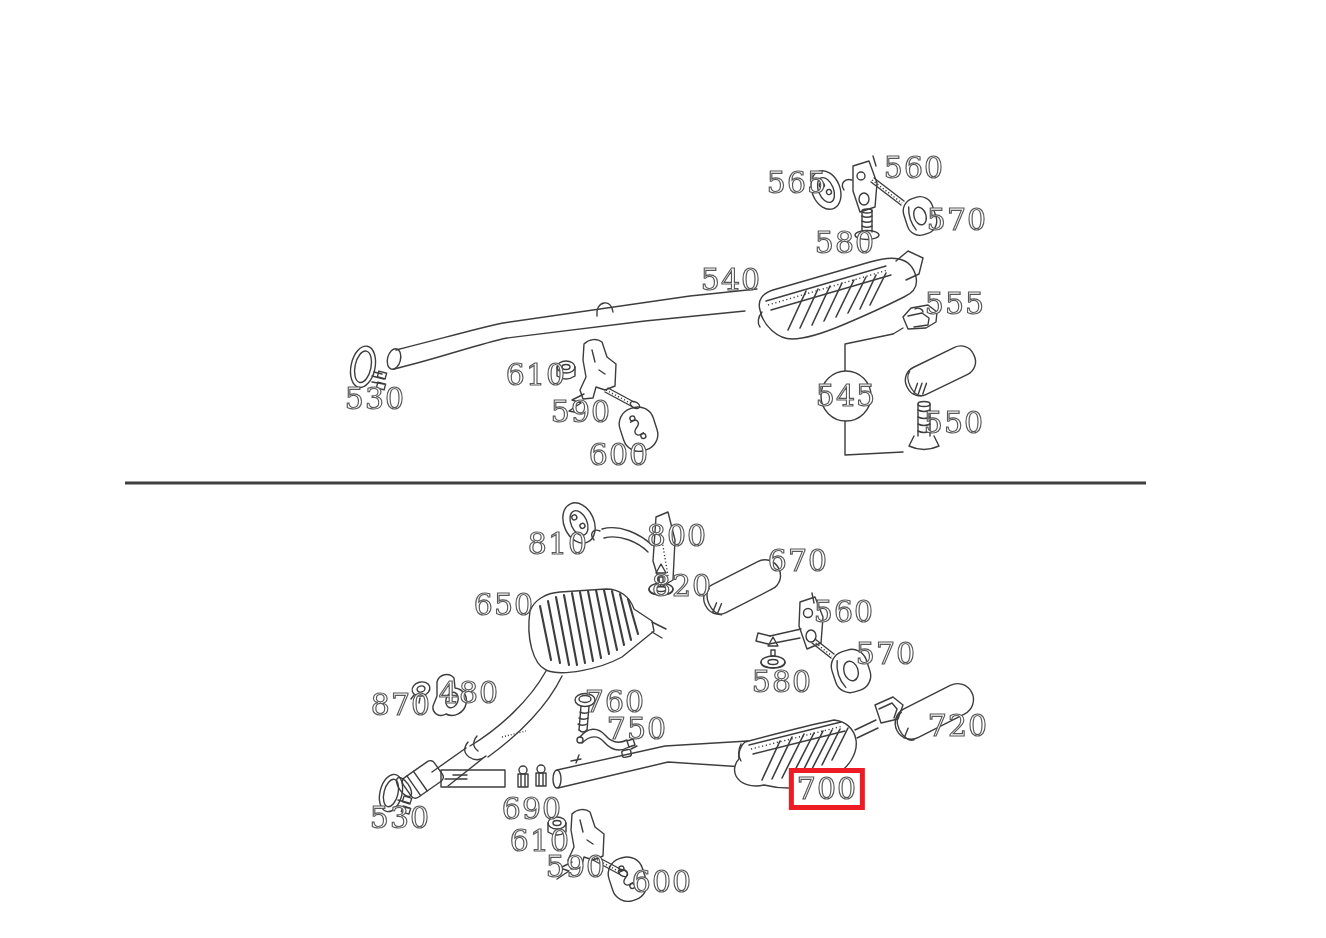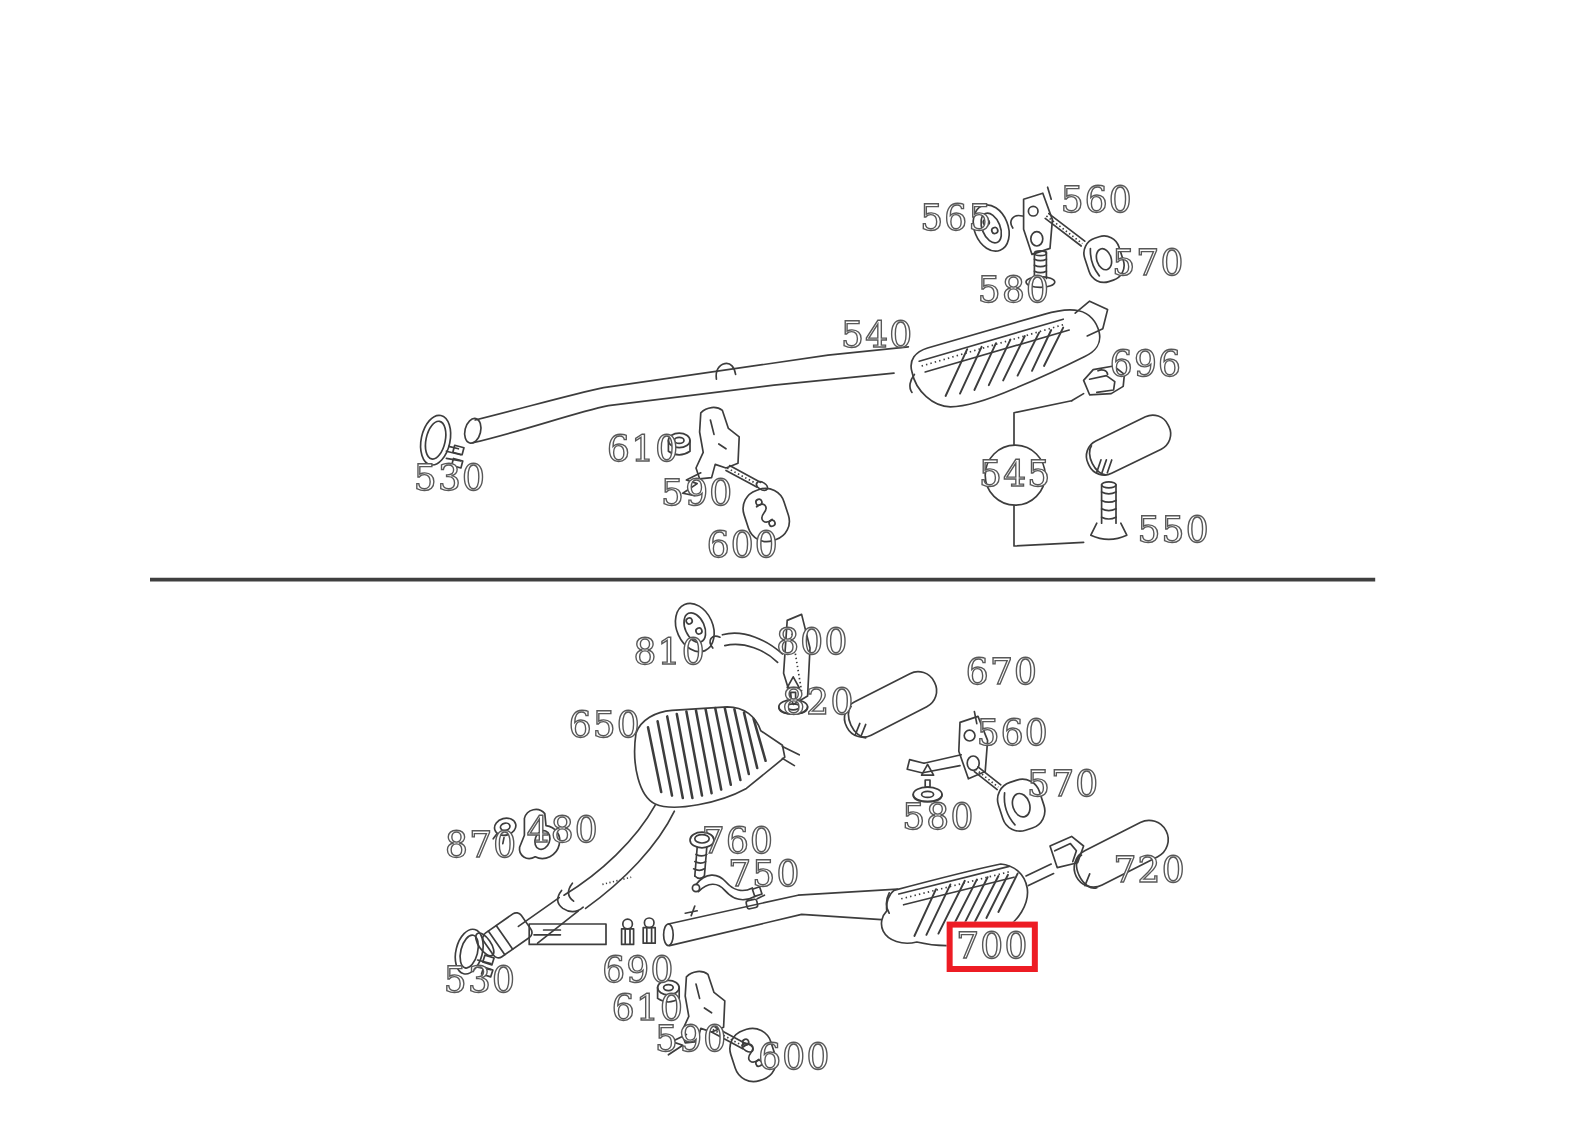"696" div.co { text: 696 -> 555 }
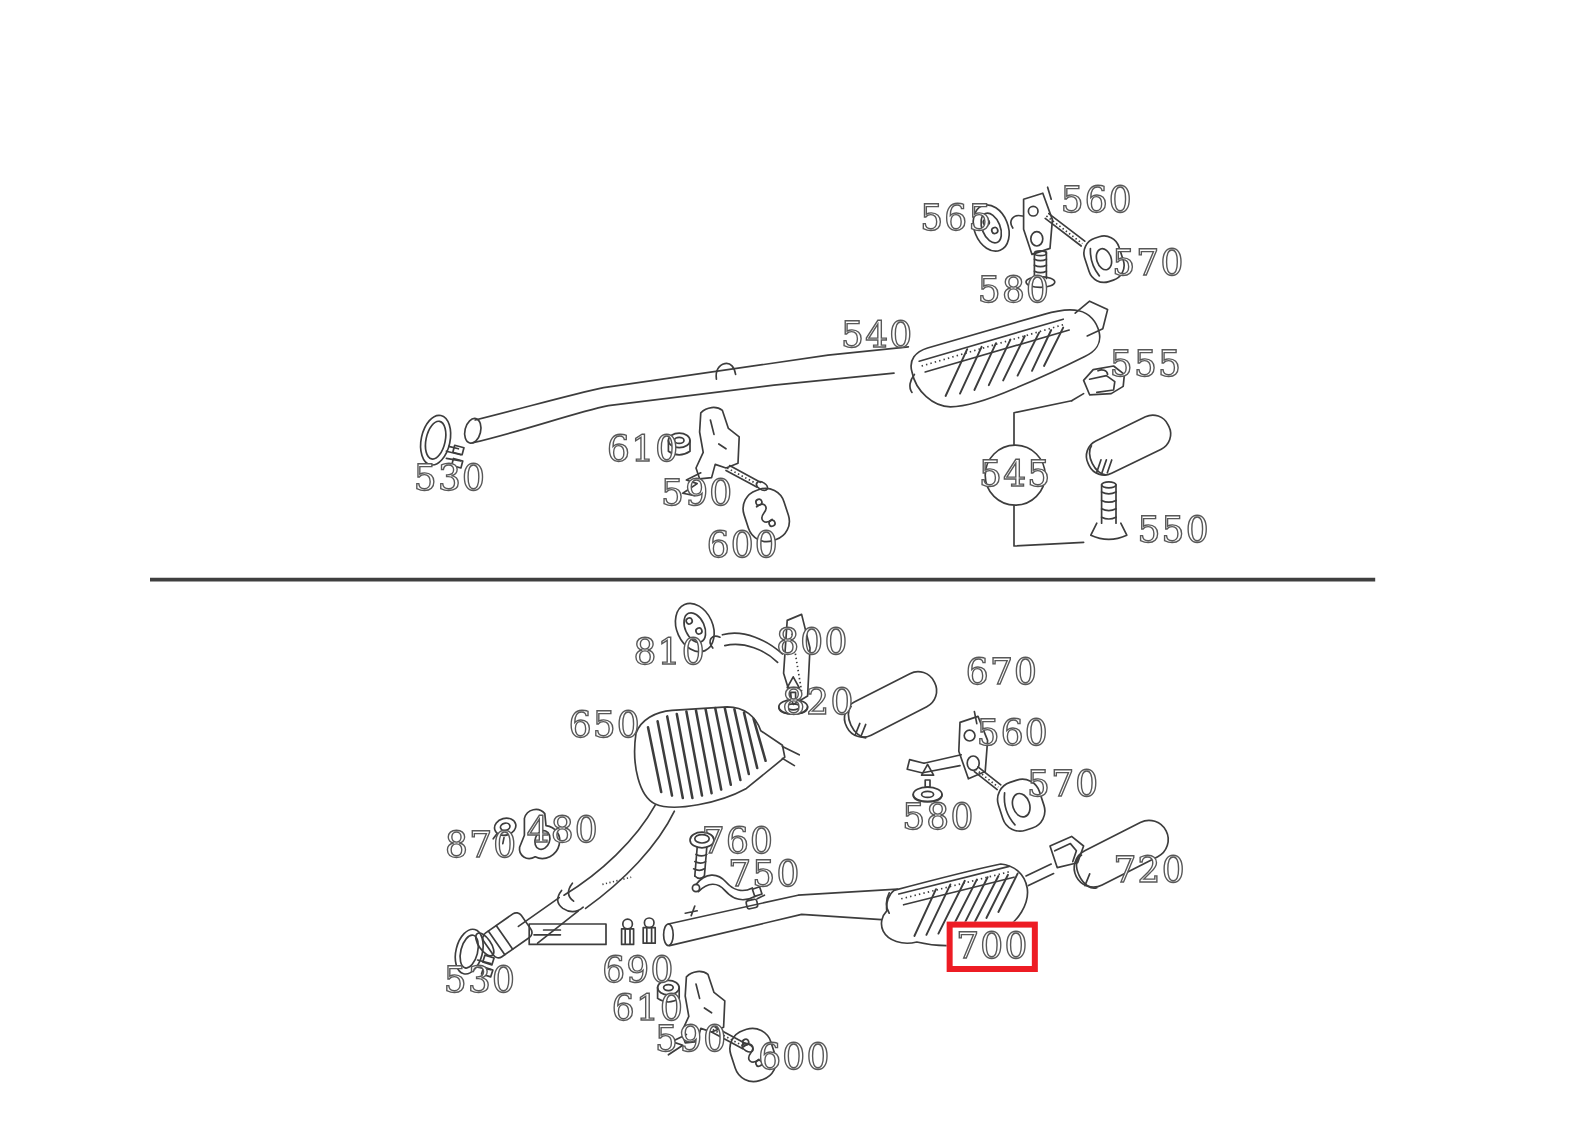"550" div.co { margin-left: 24px -> none; top: 443px -> 423px }
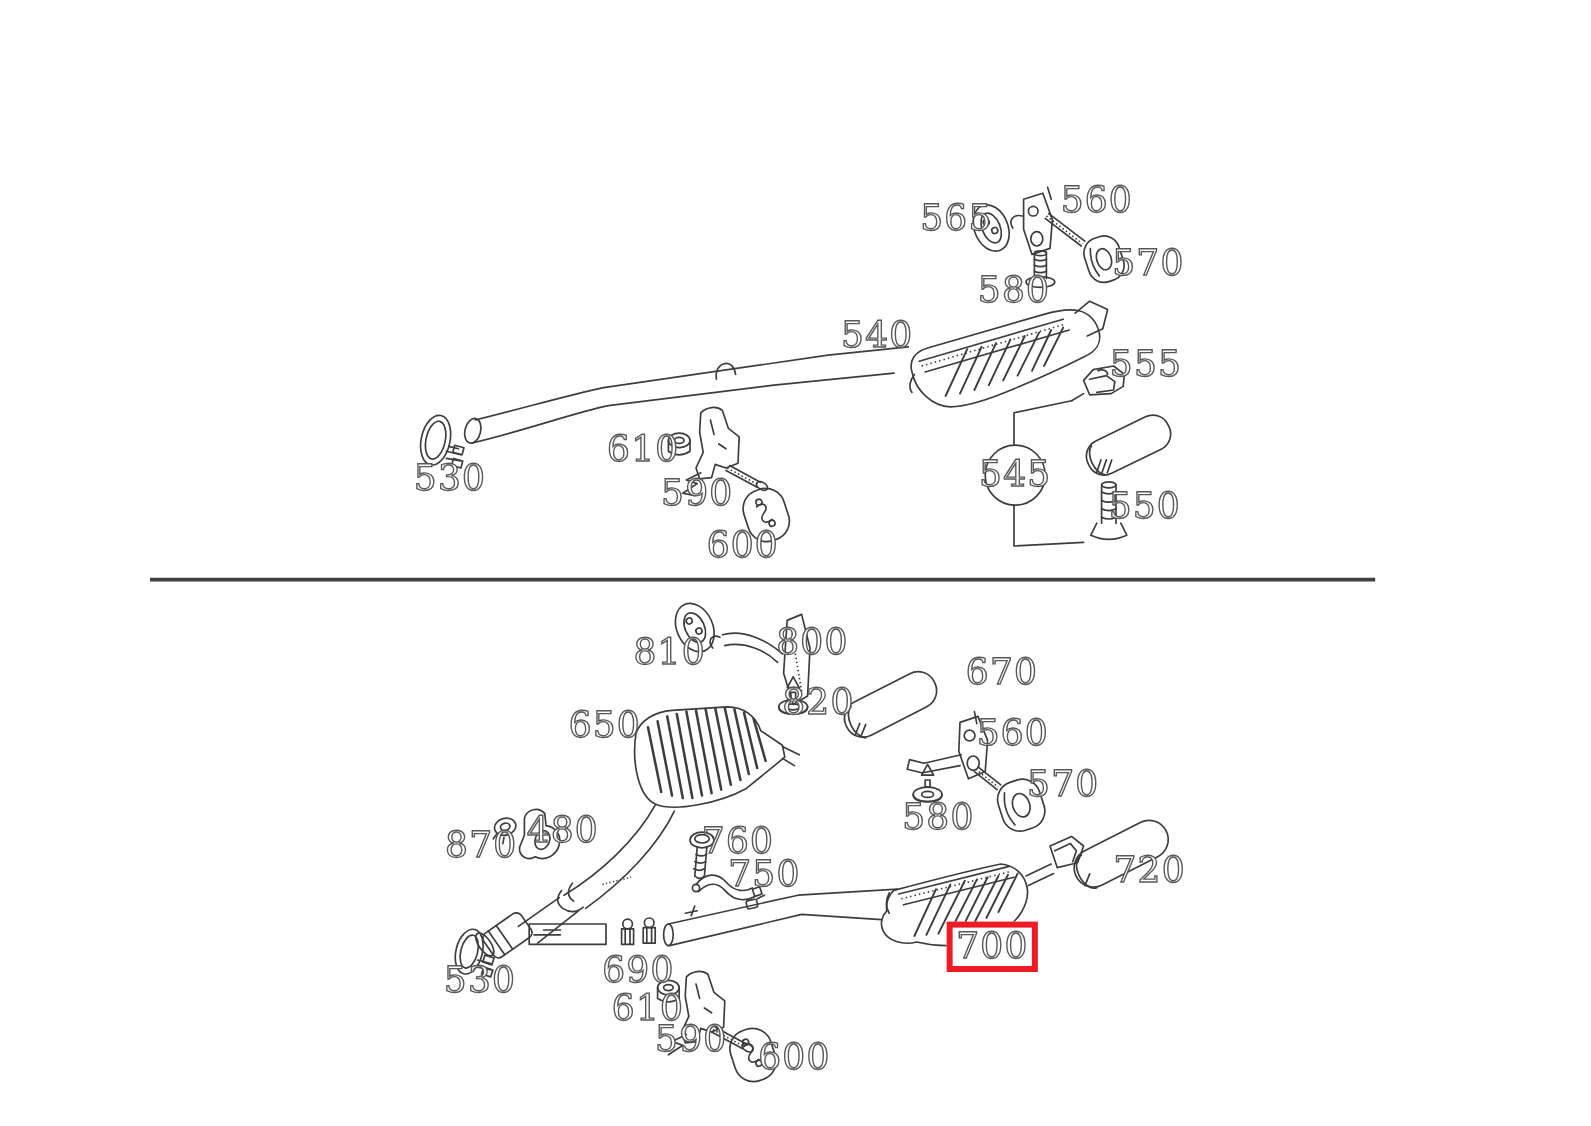"670" div.co { margin-left: 37px -> none }
